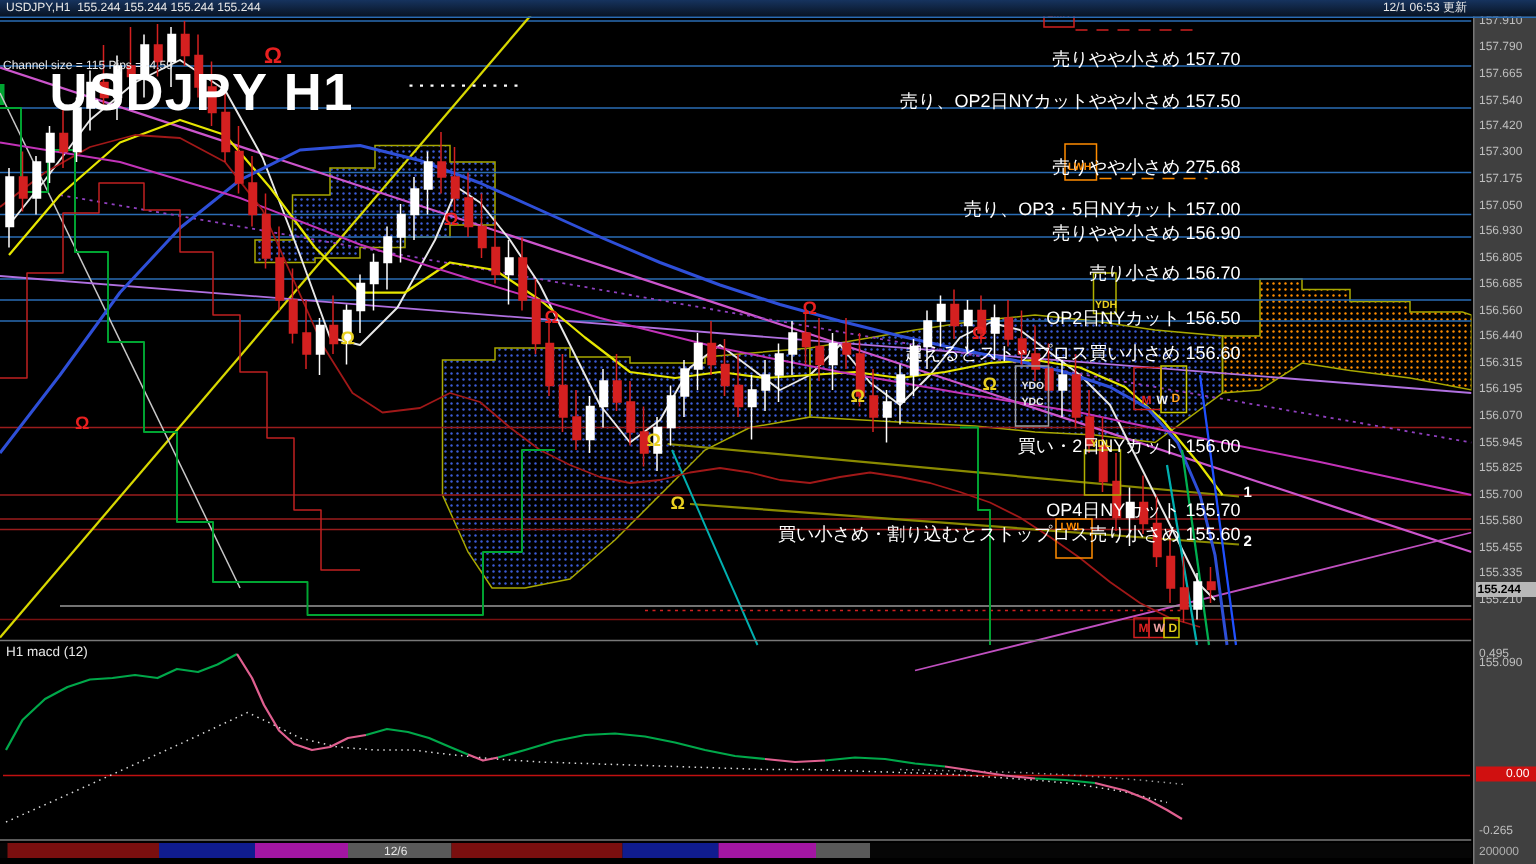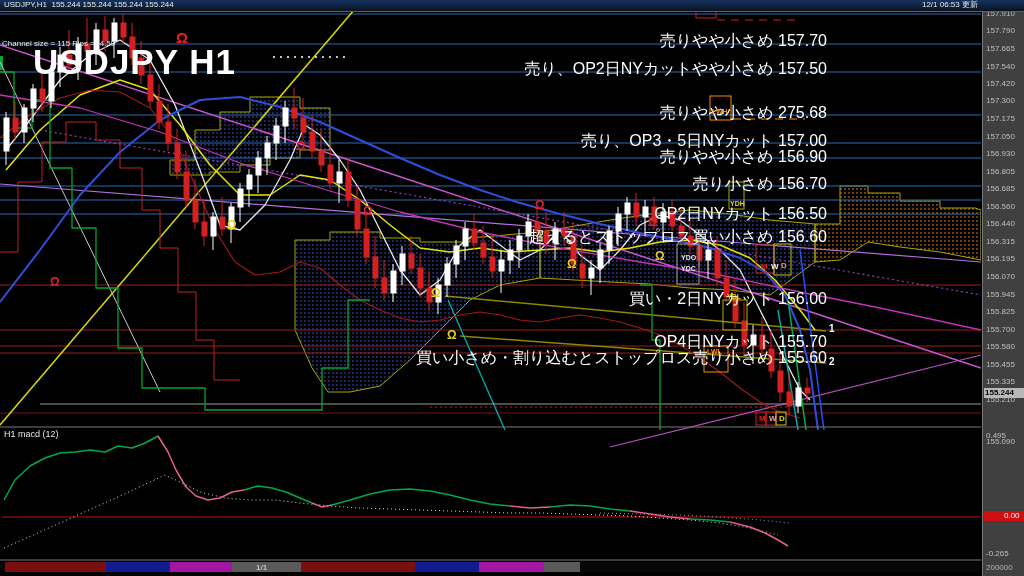"売りやや小さめ 157.70" .anno { font-size: 16px -> 12px }
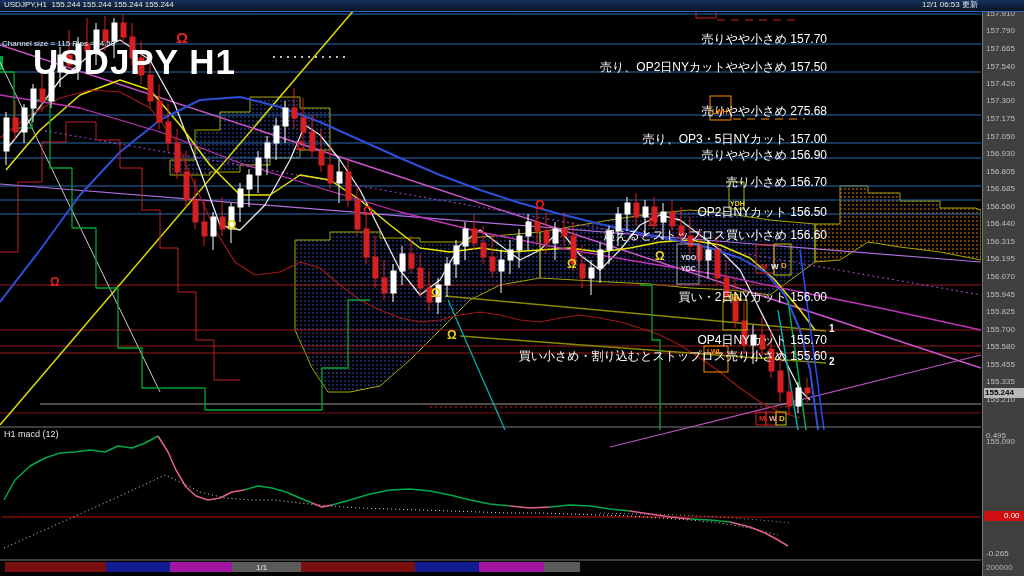"1/1" div { text: 1/1 -> 12/6 }
